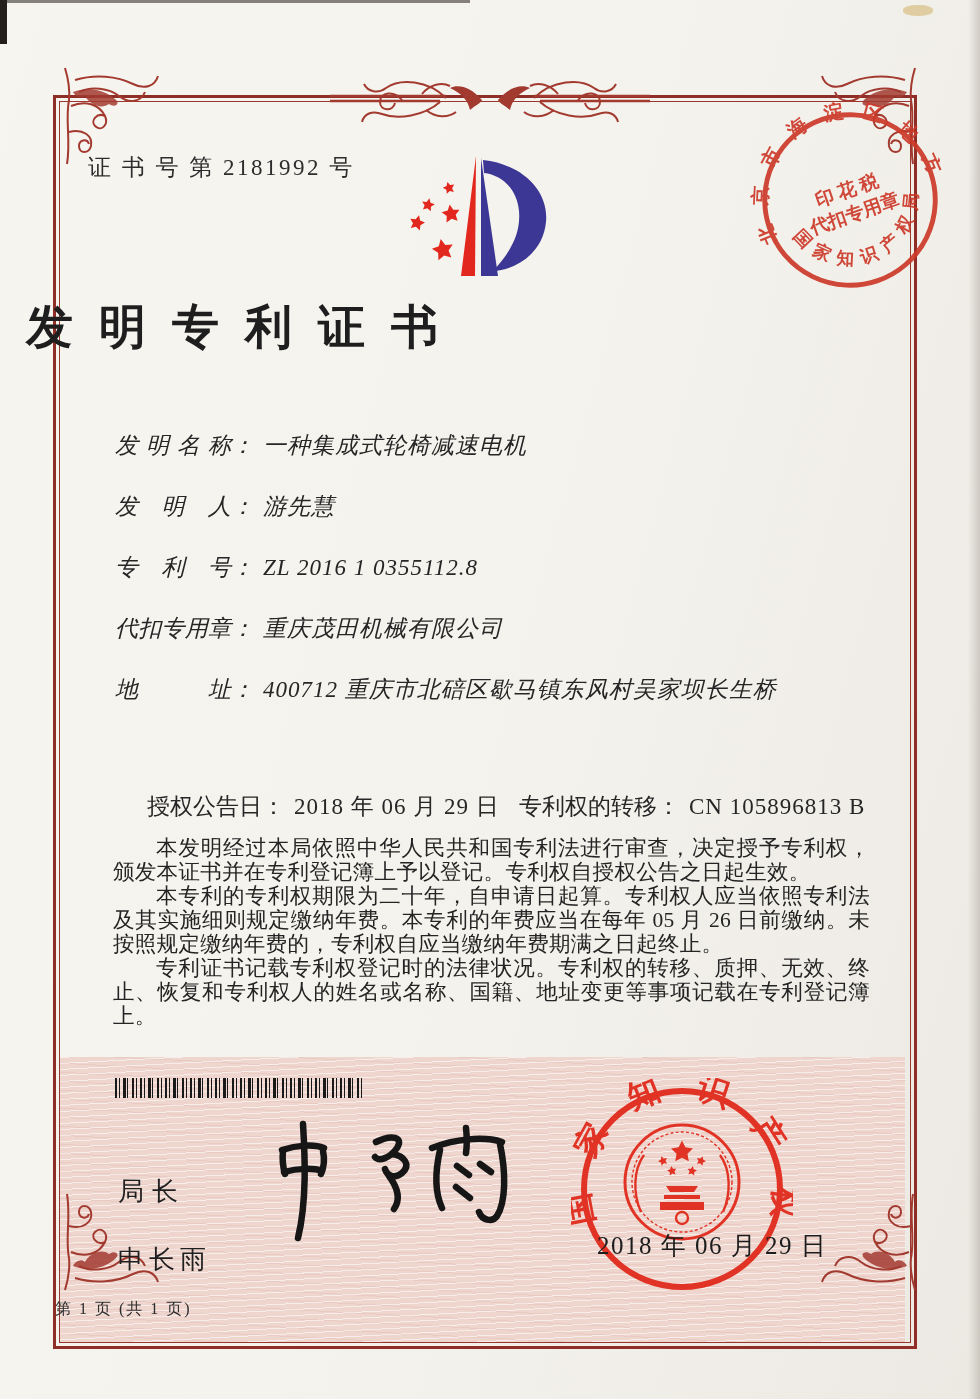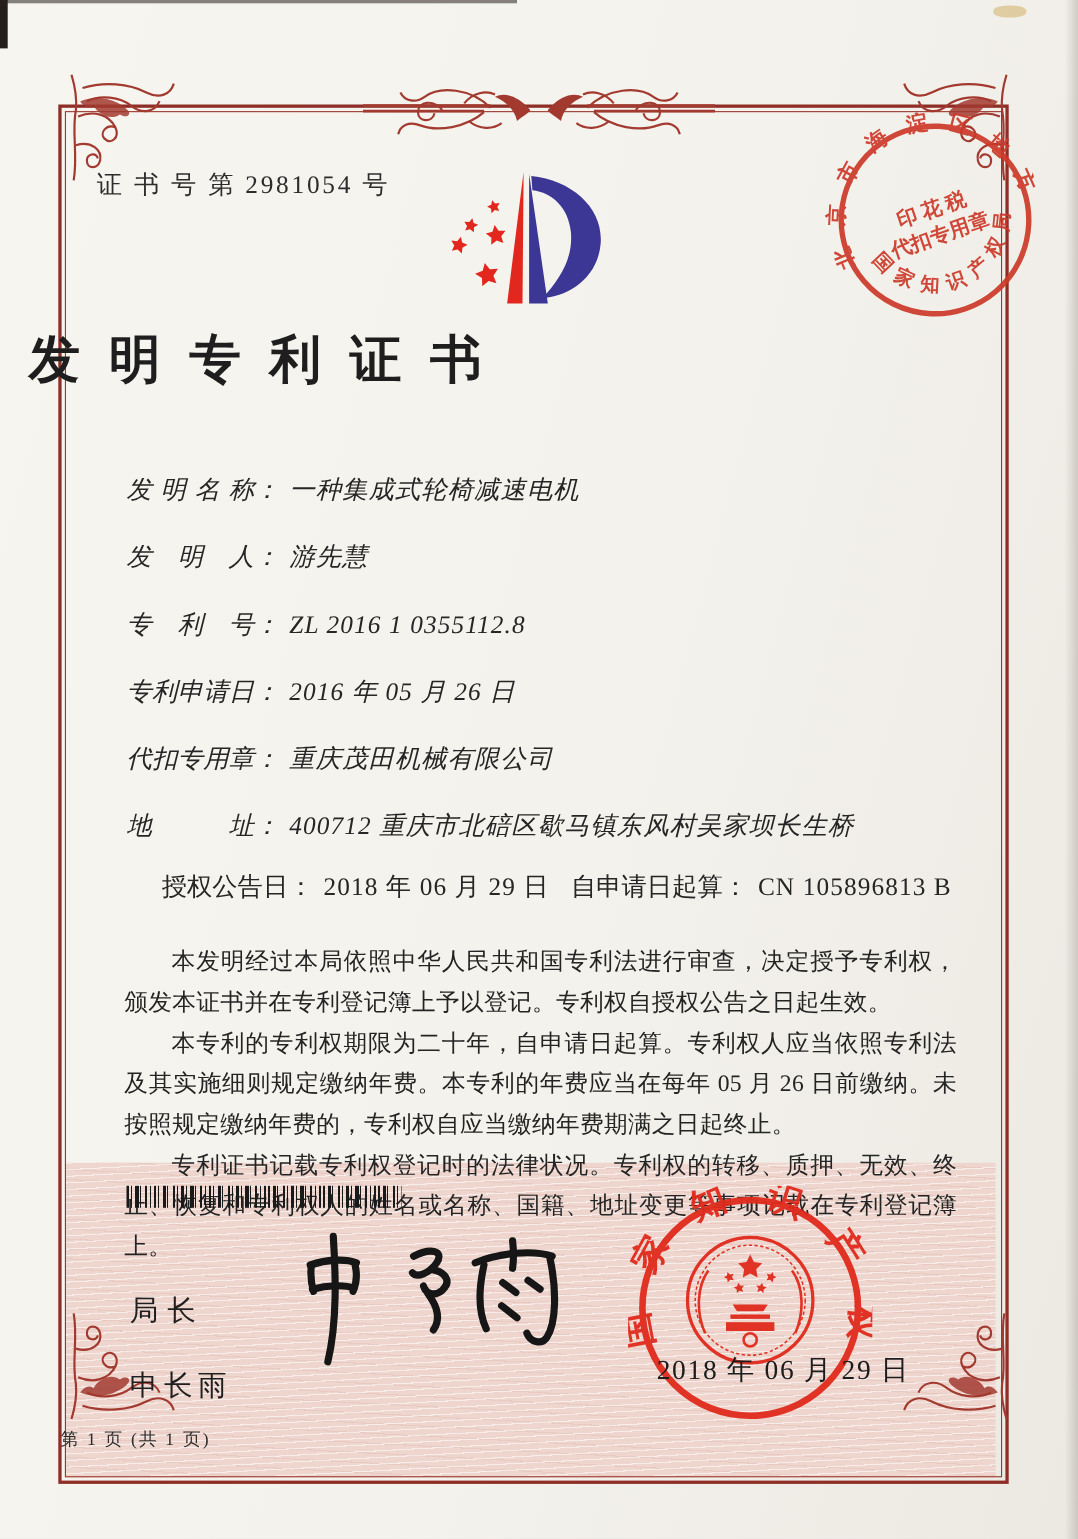"证 书 号 第 2981054" div.cert-no { text: 2981054 -> 2181992 }
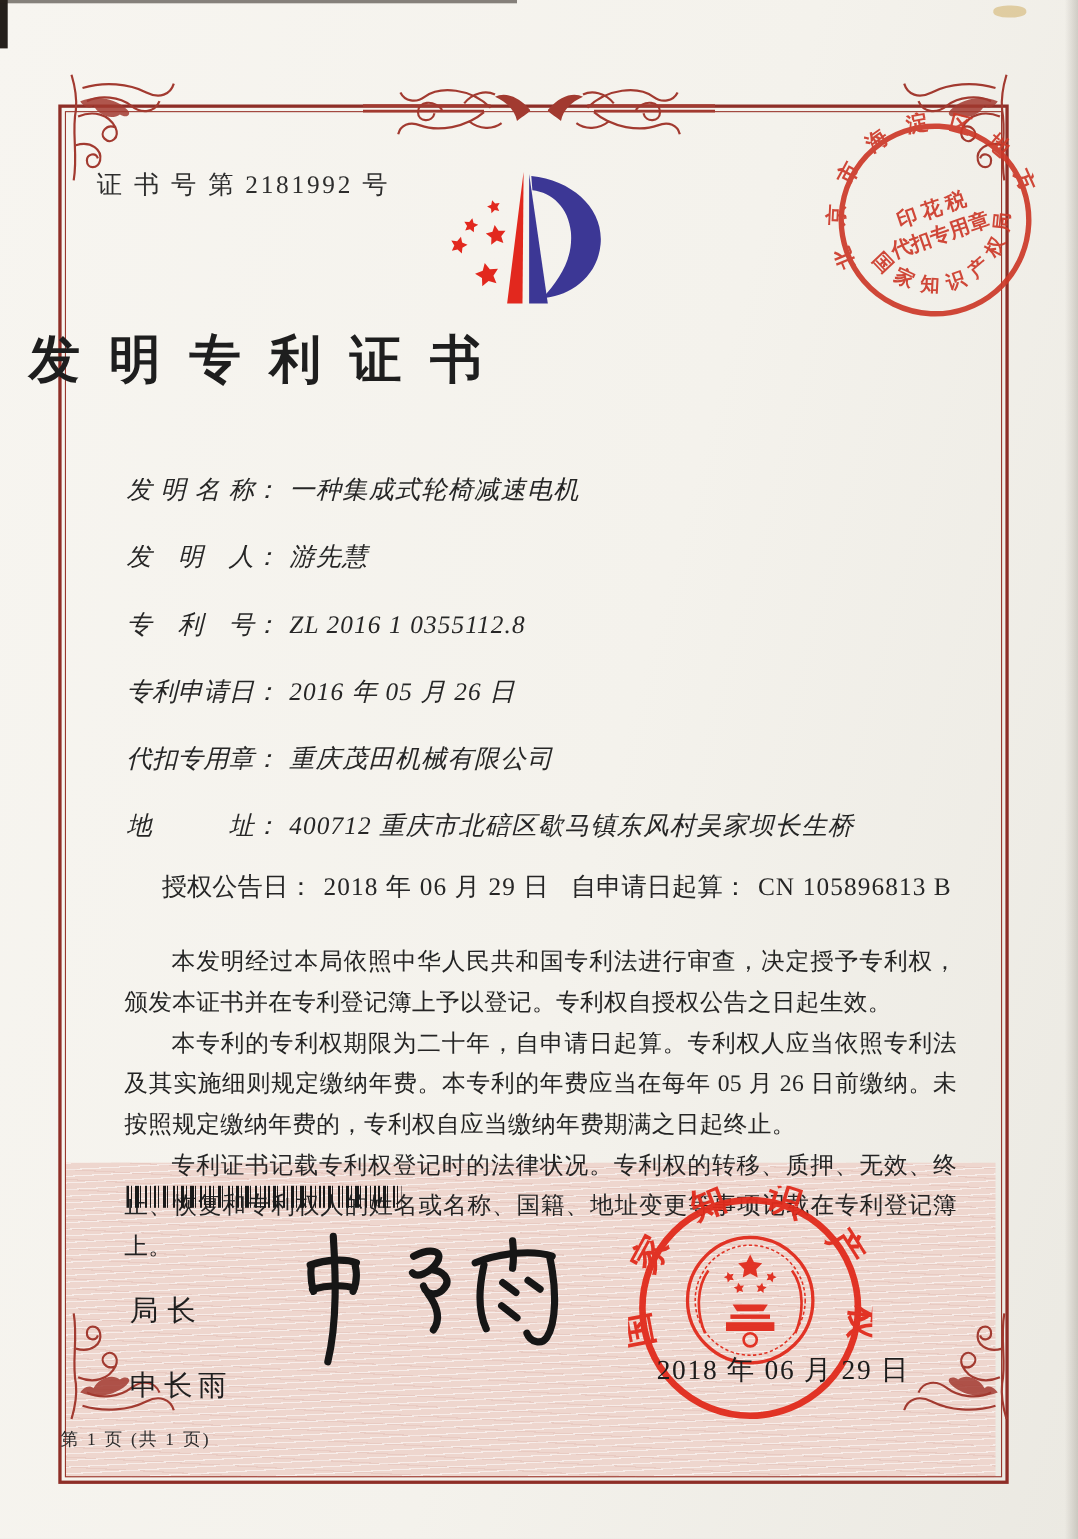"专利申请日： 2016 年 05 月" div.field-row { html: <div><span>专利申请日</span><span>：</span><span>2016 年 05 月 26 日</span></div> -> none }
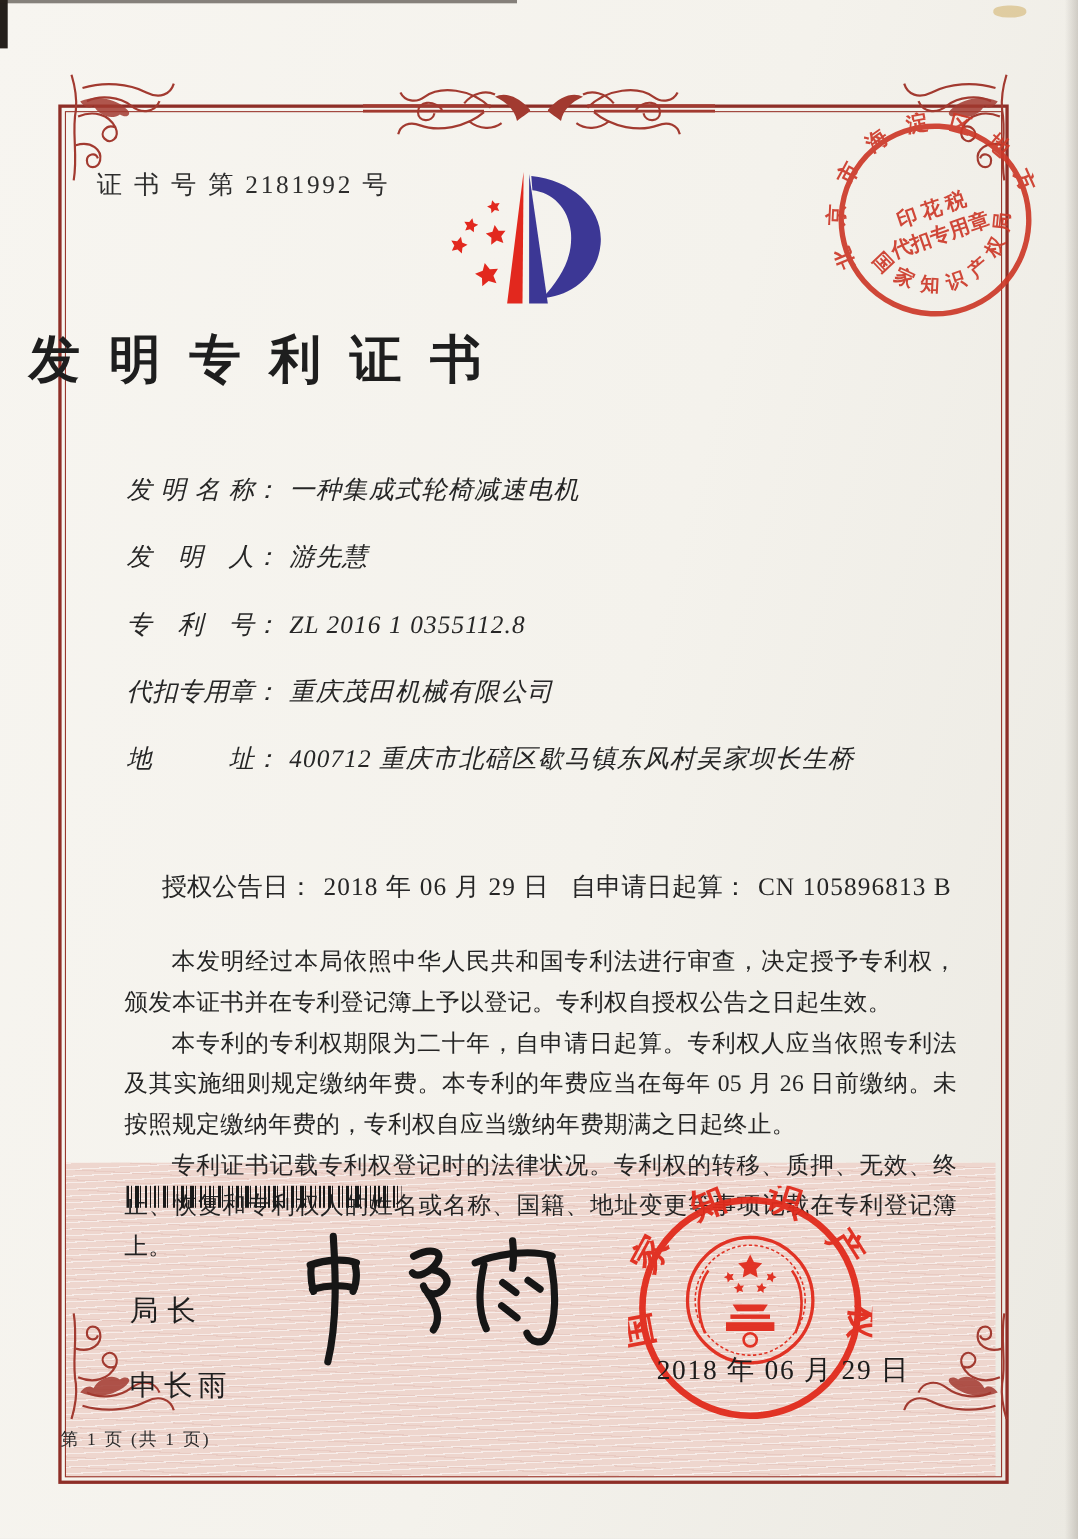"自申请日起算" span { text: 自申请日起算 -> 专利权的转移 }
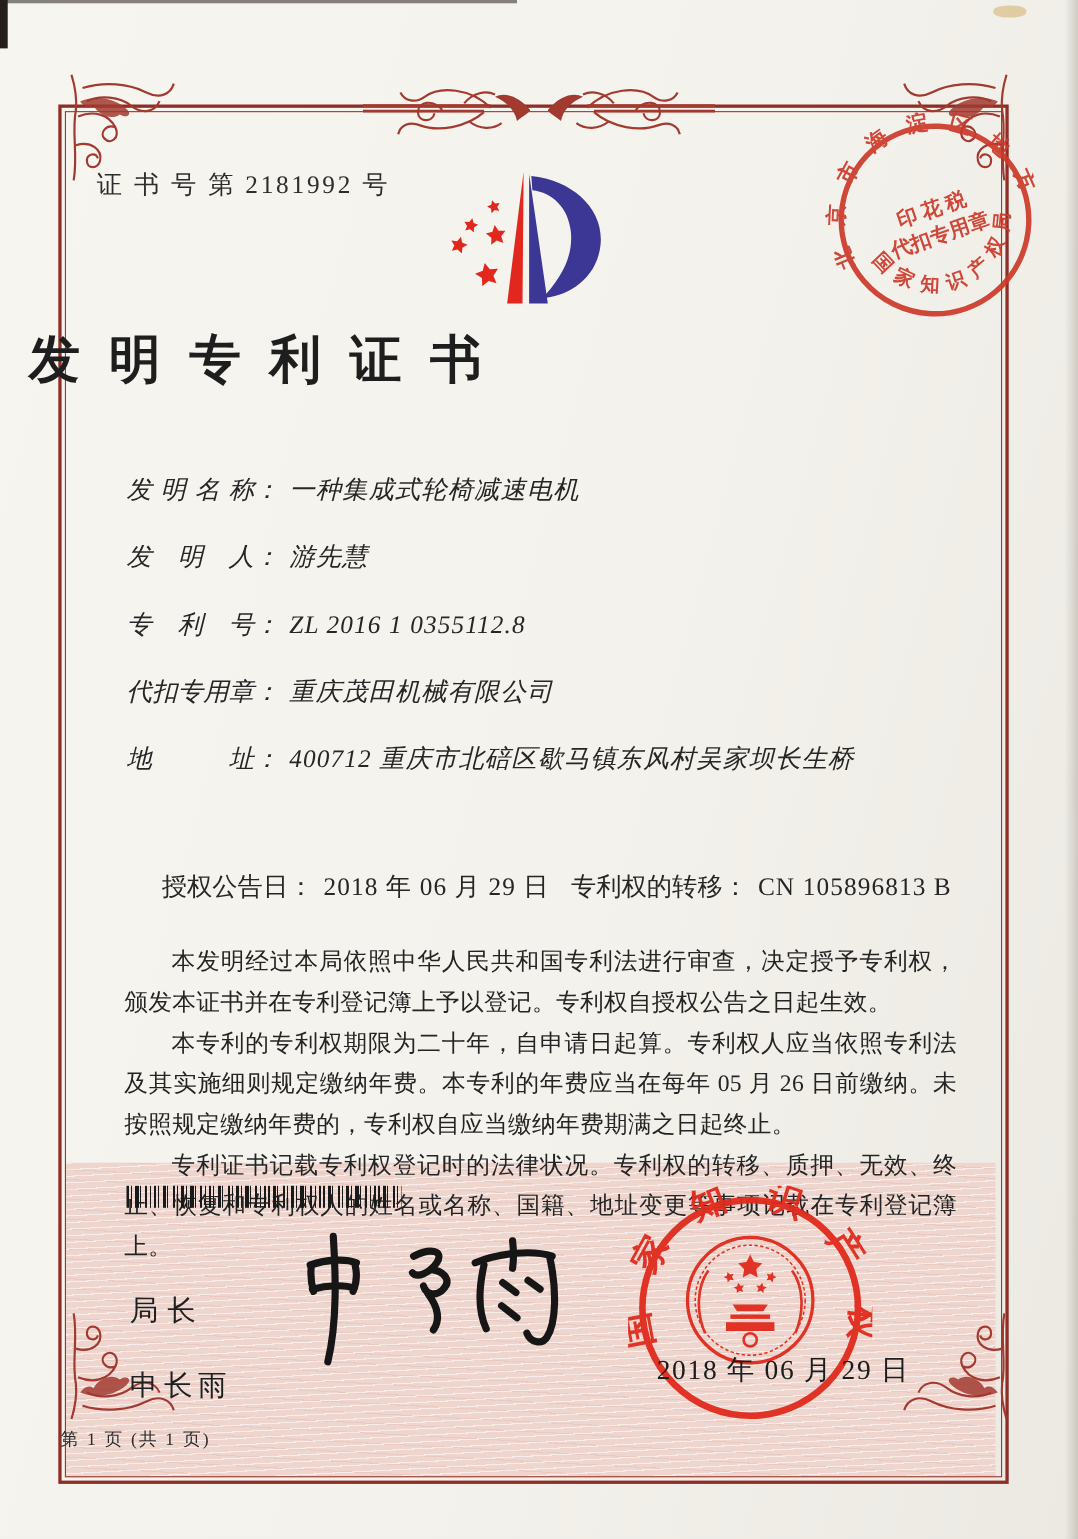"本发明经过本局依照中华人民共和国专利法进行审查，决定授予专利权，颁发本证书并在专" .paras { line-height: 37px -> 24px; margin-top: 20px -> none }
